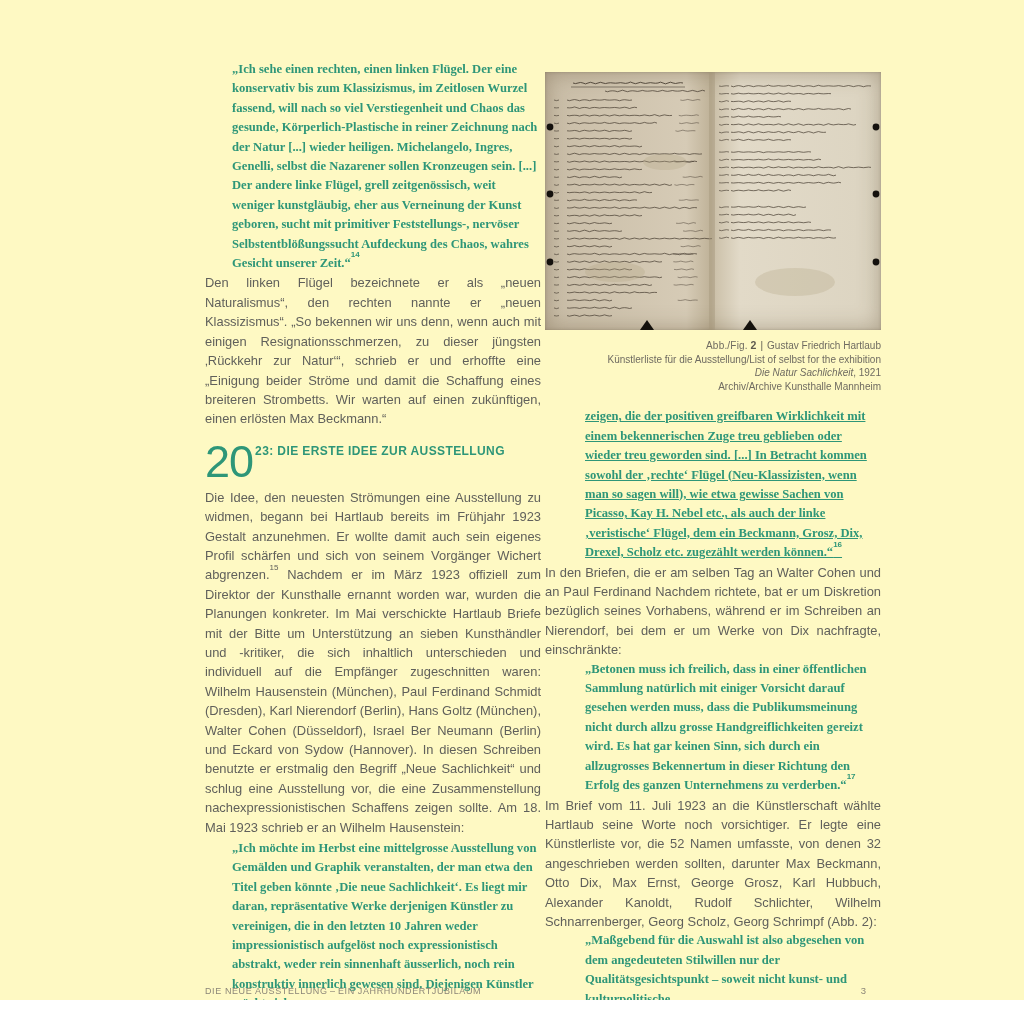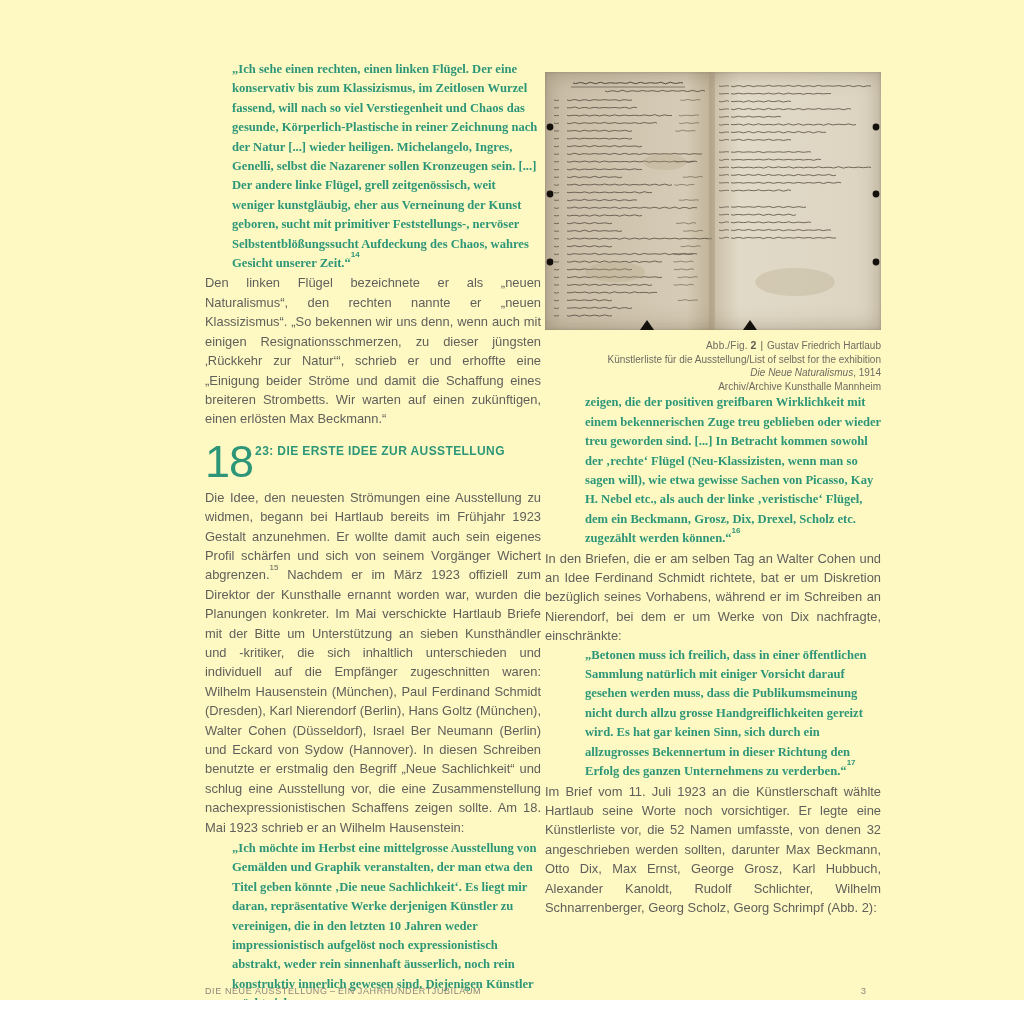"Die Neue Naturalismus" i { text: Neue Naturalismus -> Natur Sachlichkeit }
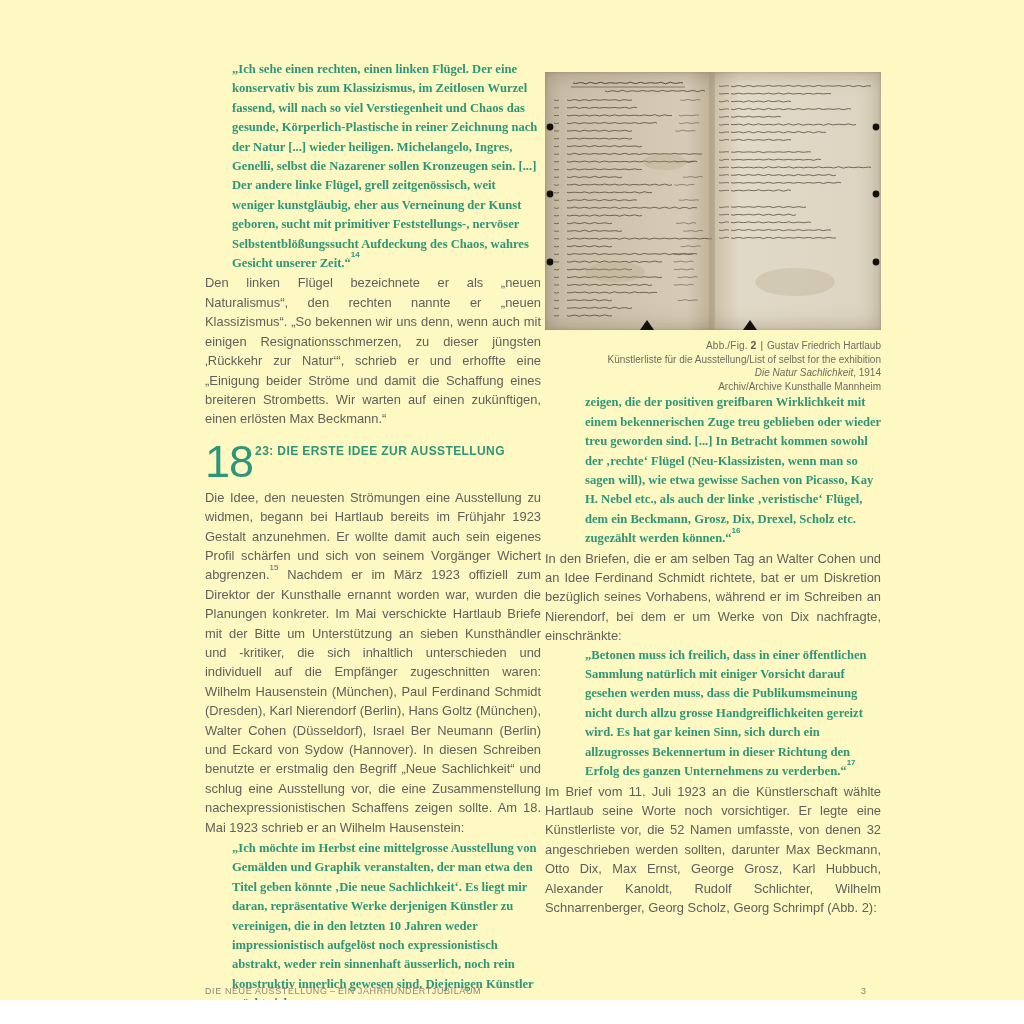", 1914" span { text: 1914 -> 1921 }
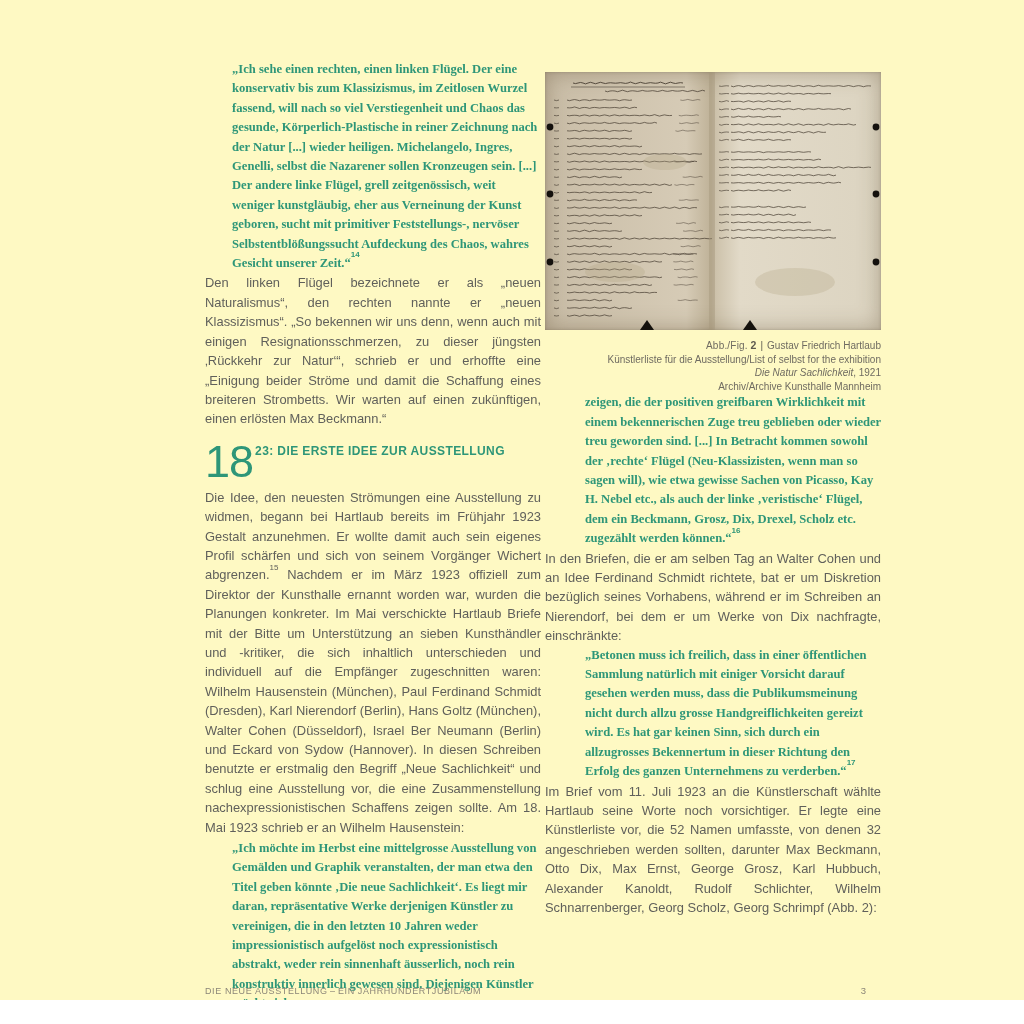"zeigen, die der positiven greifbaren" .mt14 { margin-top: none -> 14px; text-decoration: none -> underline }
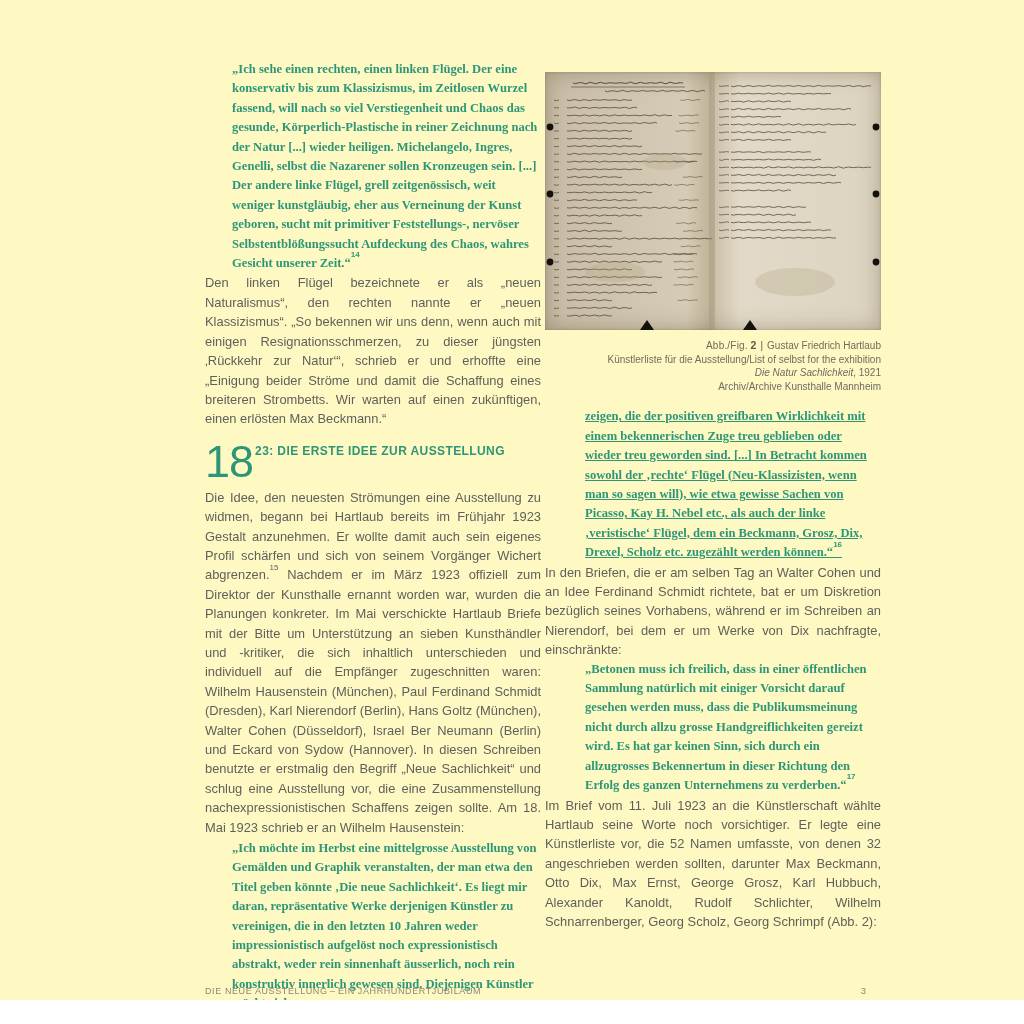"18" span.big { text: 18 -> 20 }
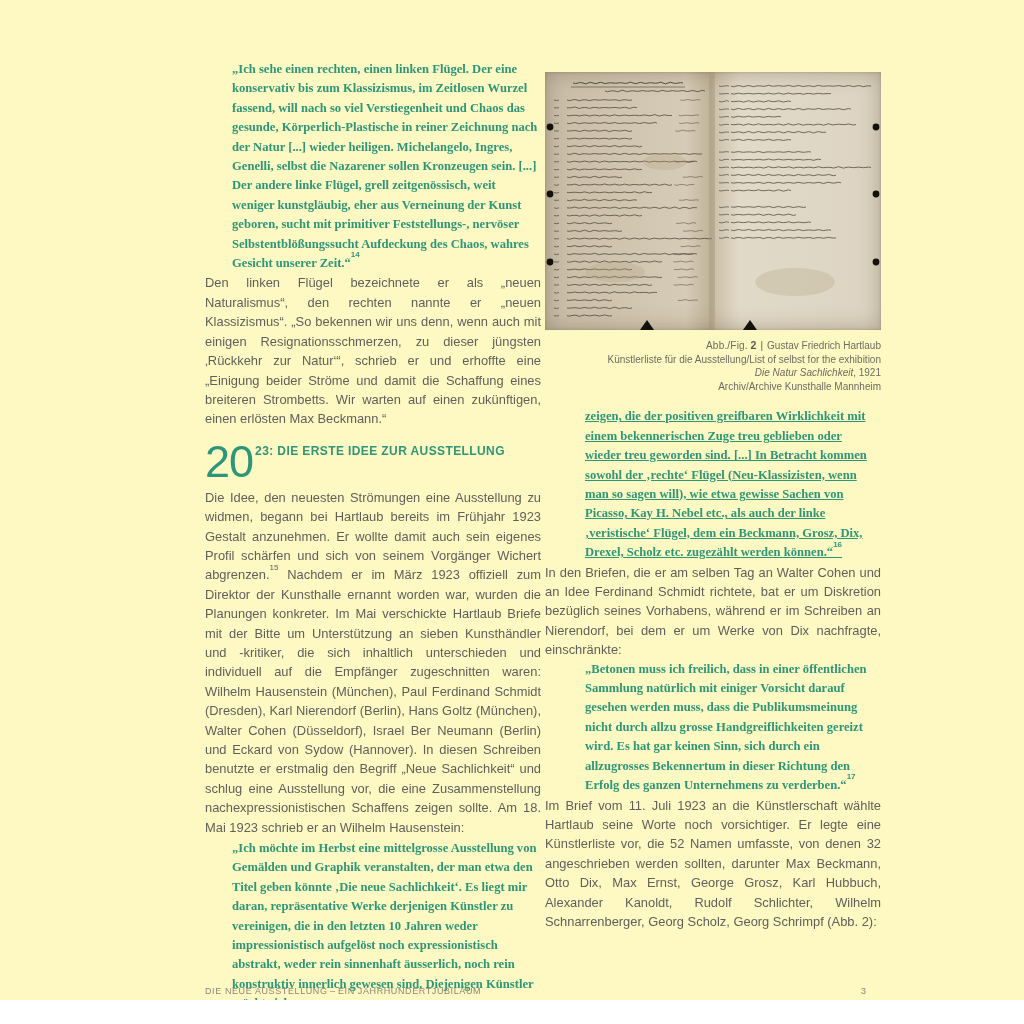"In den Briefen, die er" p.body-text { text: Idee Ferdinand Schmidt -> Paul Ferdinand Nachdem }
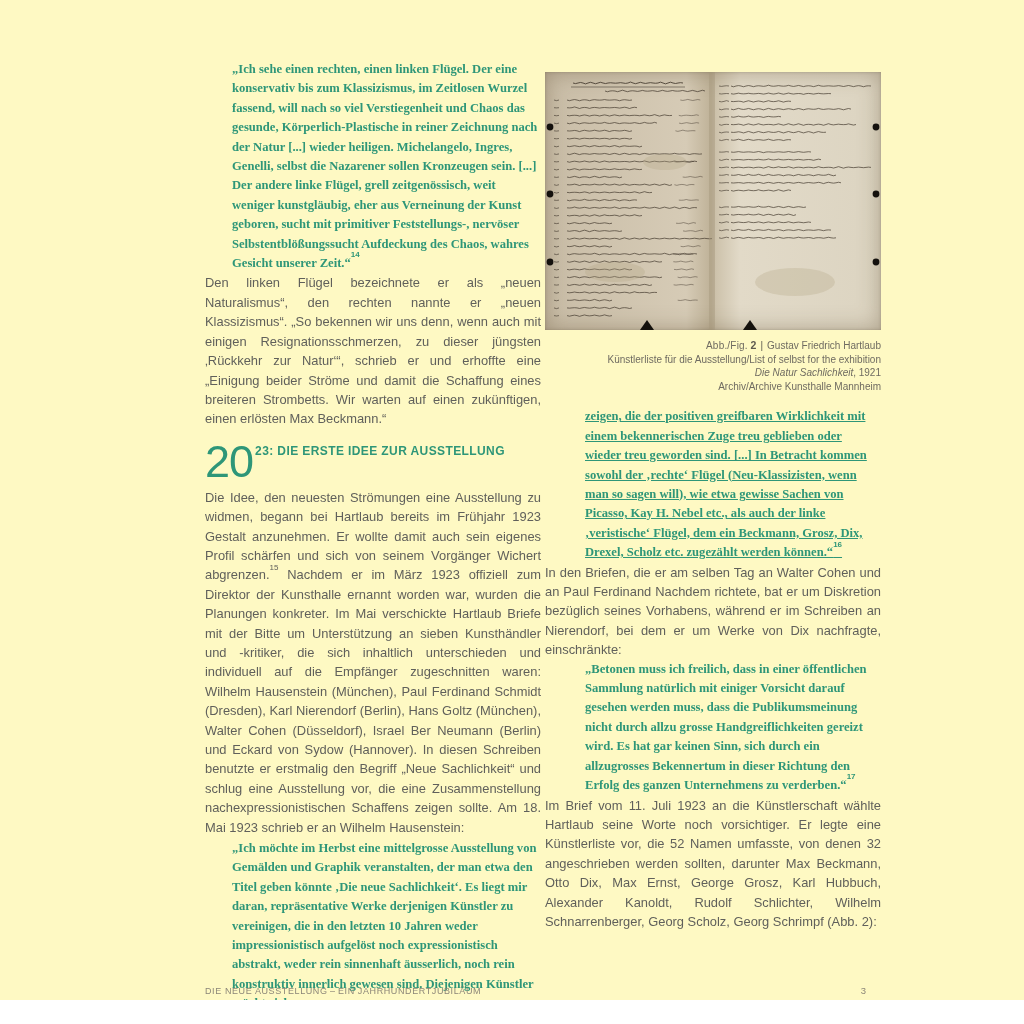"„Maßgebend für die Auswahl ist" p.quote { html: none -> <p>„Maßgebend für die Auswahl ist also abgesehen von dem angedeuteten Stilwillen nur der Qualitätsgesichtspunkt – soweit nicht kunst- und kulturpolitische</p> }
